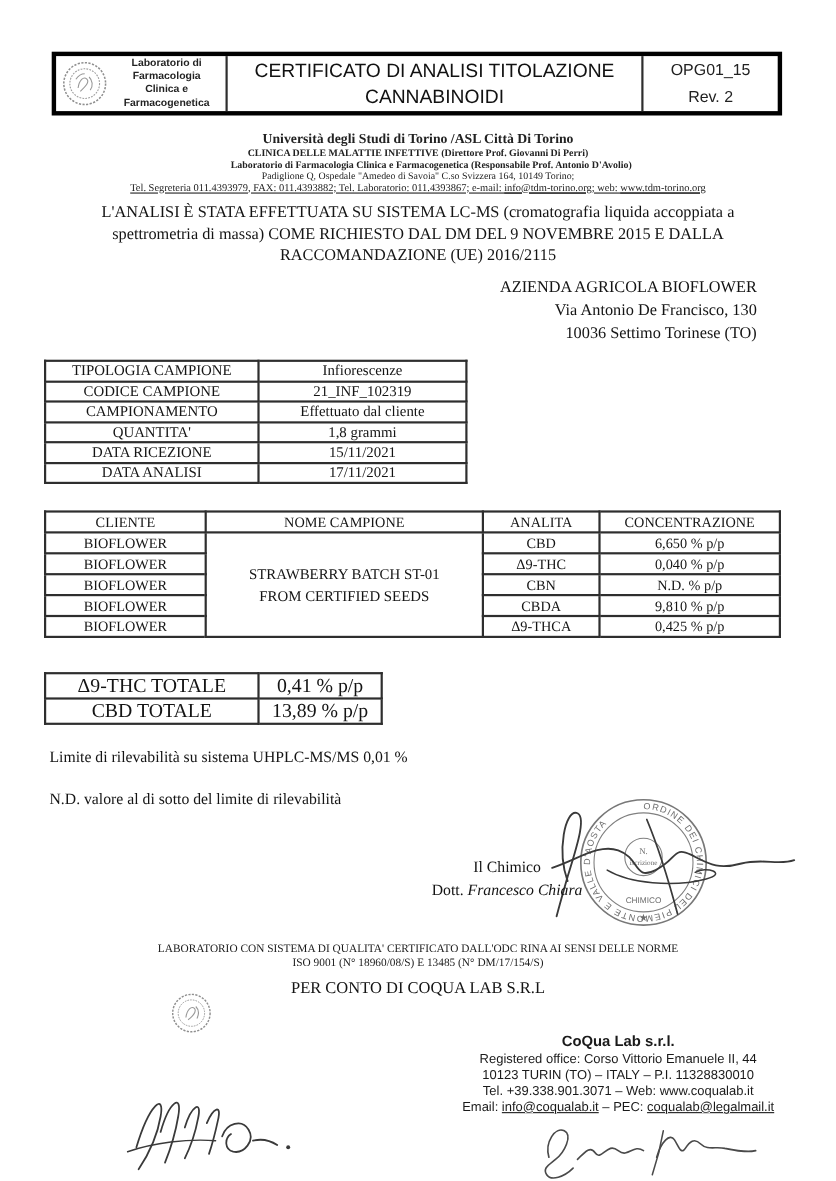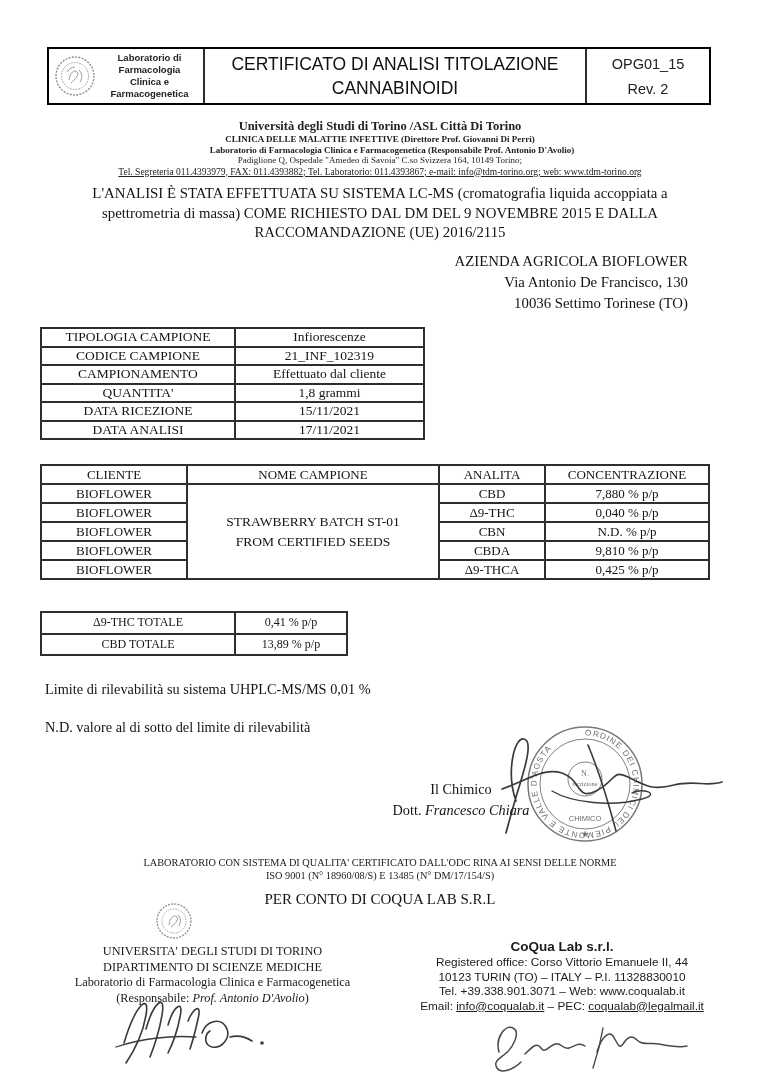"Laboratorio di" .header-box { border: 2px solid #000000 -> 4px solid #000000 }
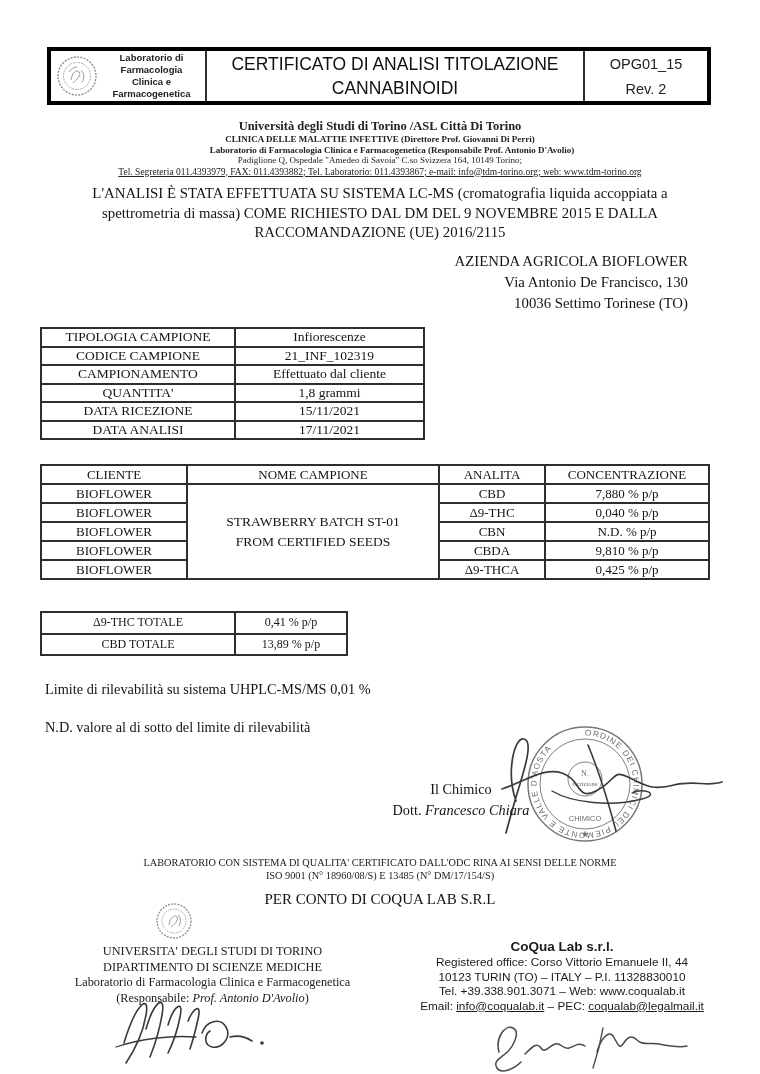"7,880 % p/p" td.c-conc { text: 7,880 -> 6,650 }
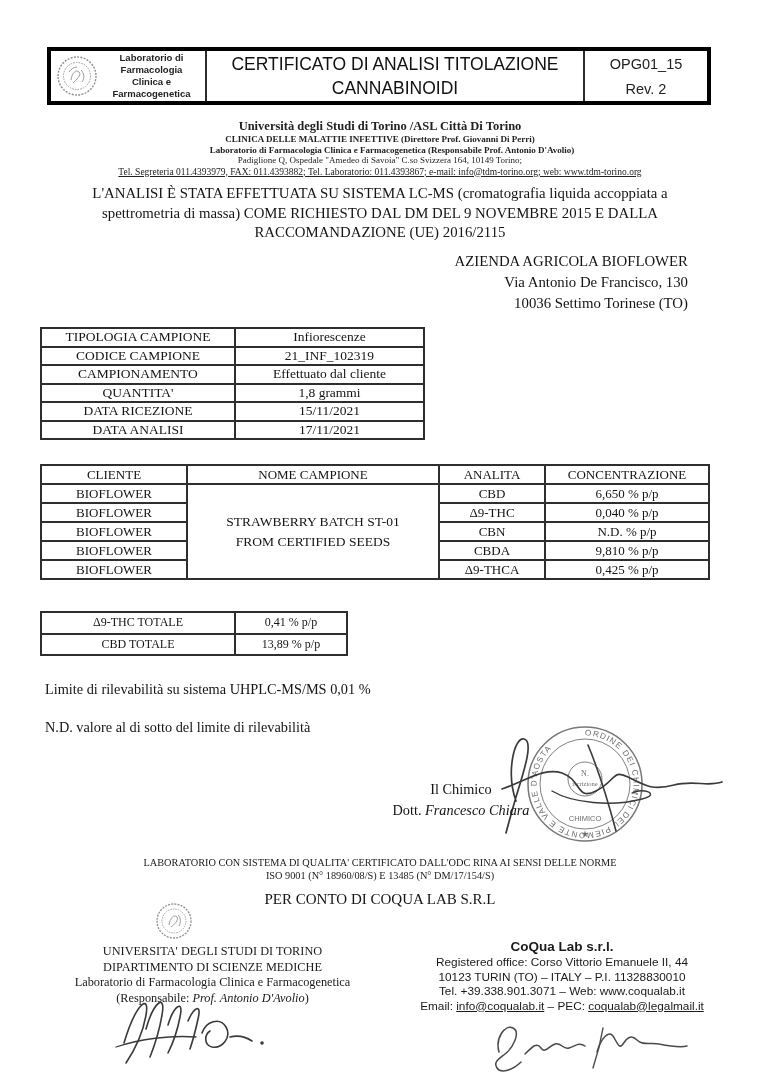"Δ9-THC TOTALE" .t3 td { font-size: 12px -> 18px }
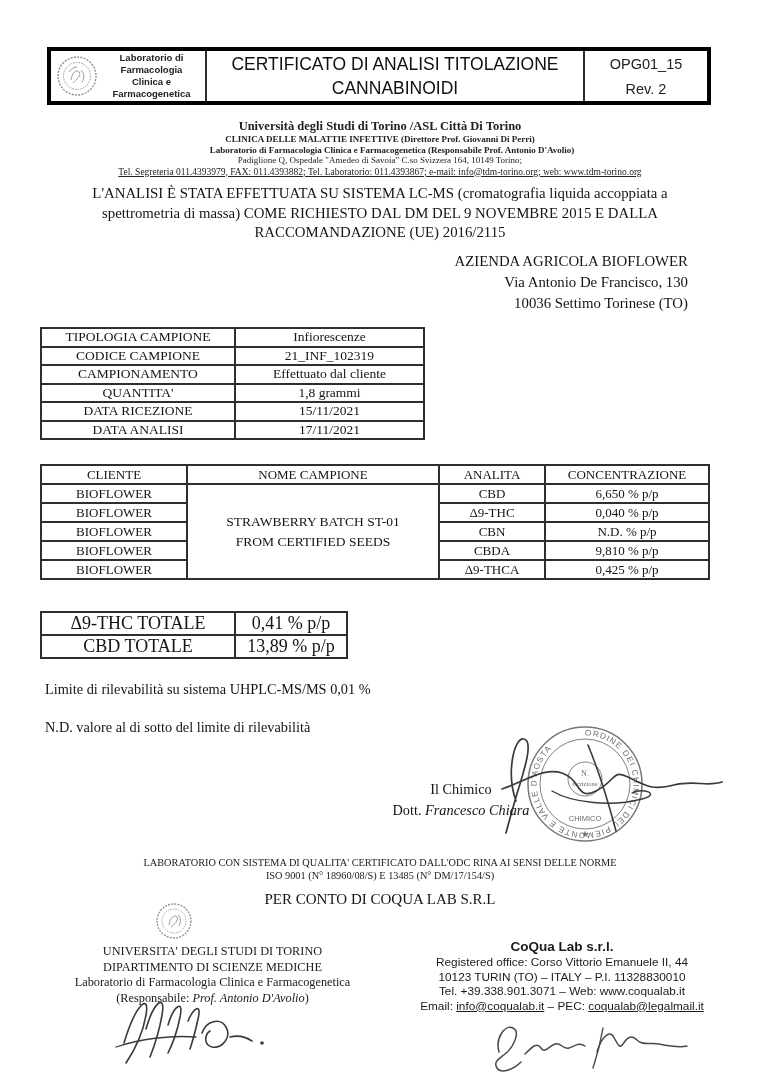"UNIVERSITA' DEGLI STUDI DI TORINO" div.footer-left { html: <div> <div>UNIVERSITA' DEGLI STUDI DI TORINO</div> <div>DIPARTIMENTO DI SCIENZE MEDICHE</div> <div>Laboratorio di Farmacologia Clinica e Farmacogenetica</div> <div><span>(Responsabile: </span><span>Prof. Antonio D'Avolio</span><span>)</span></div> </div> -> none }
